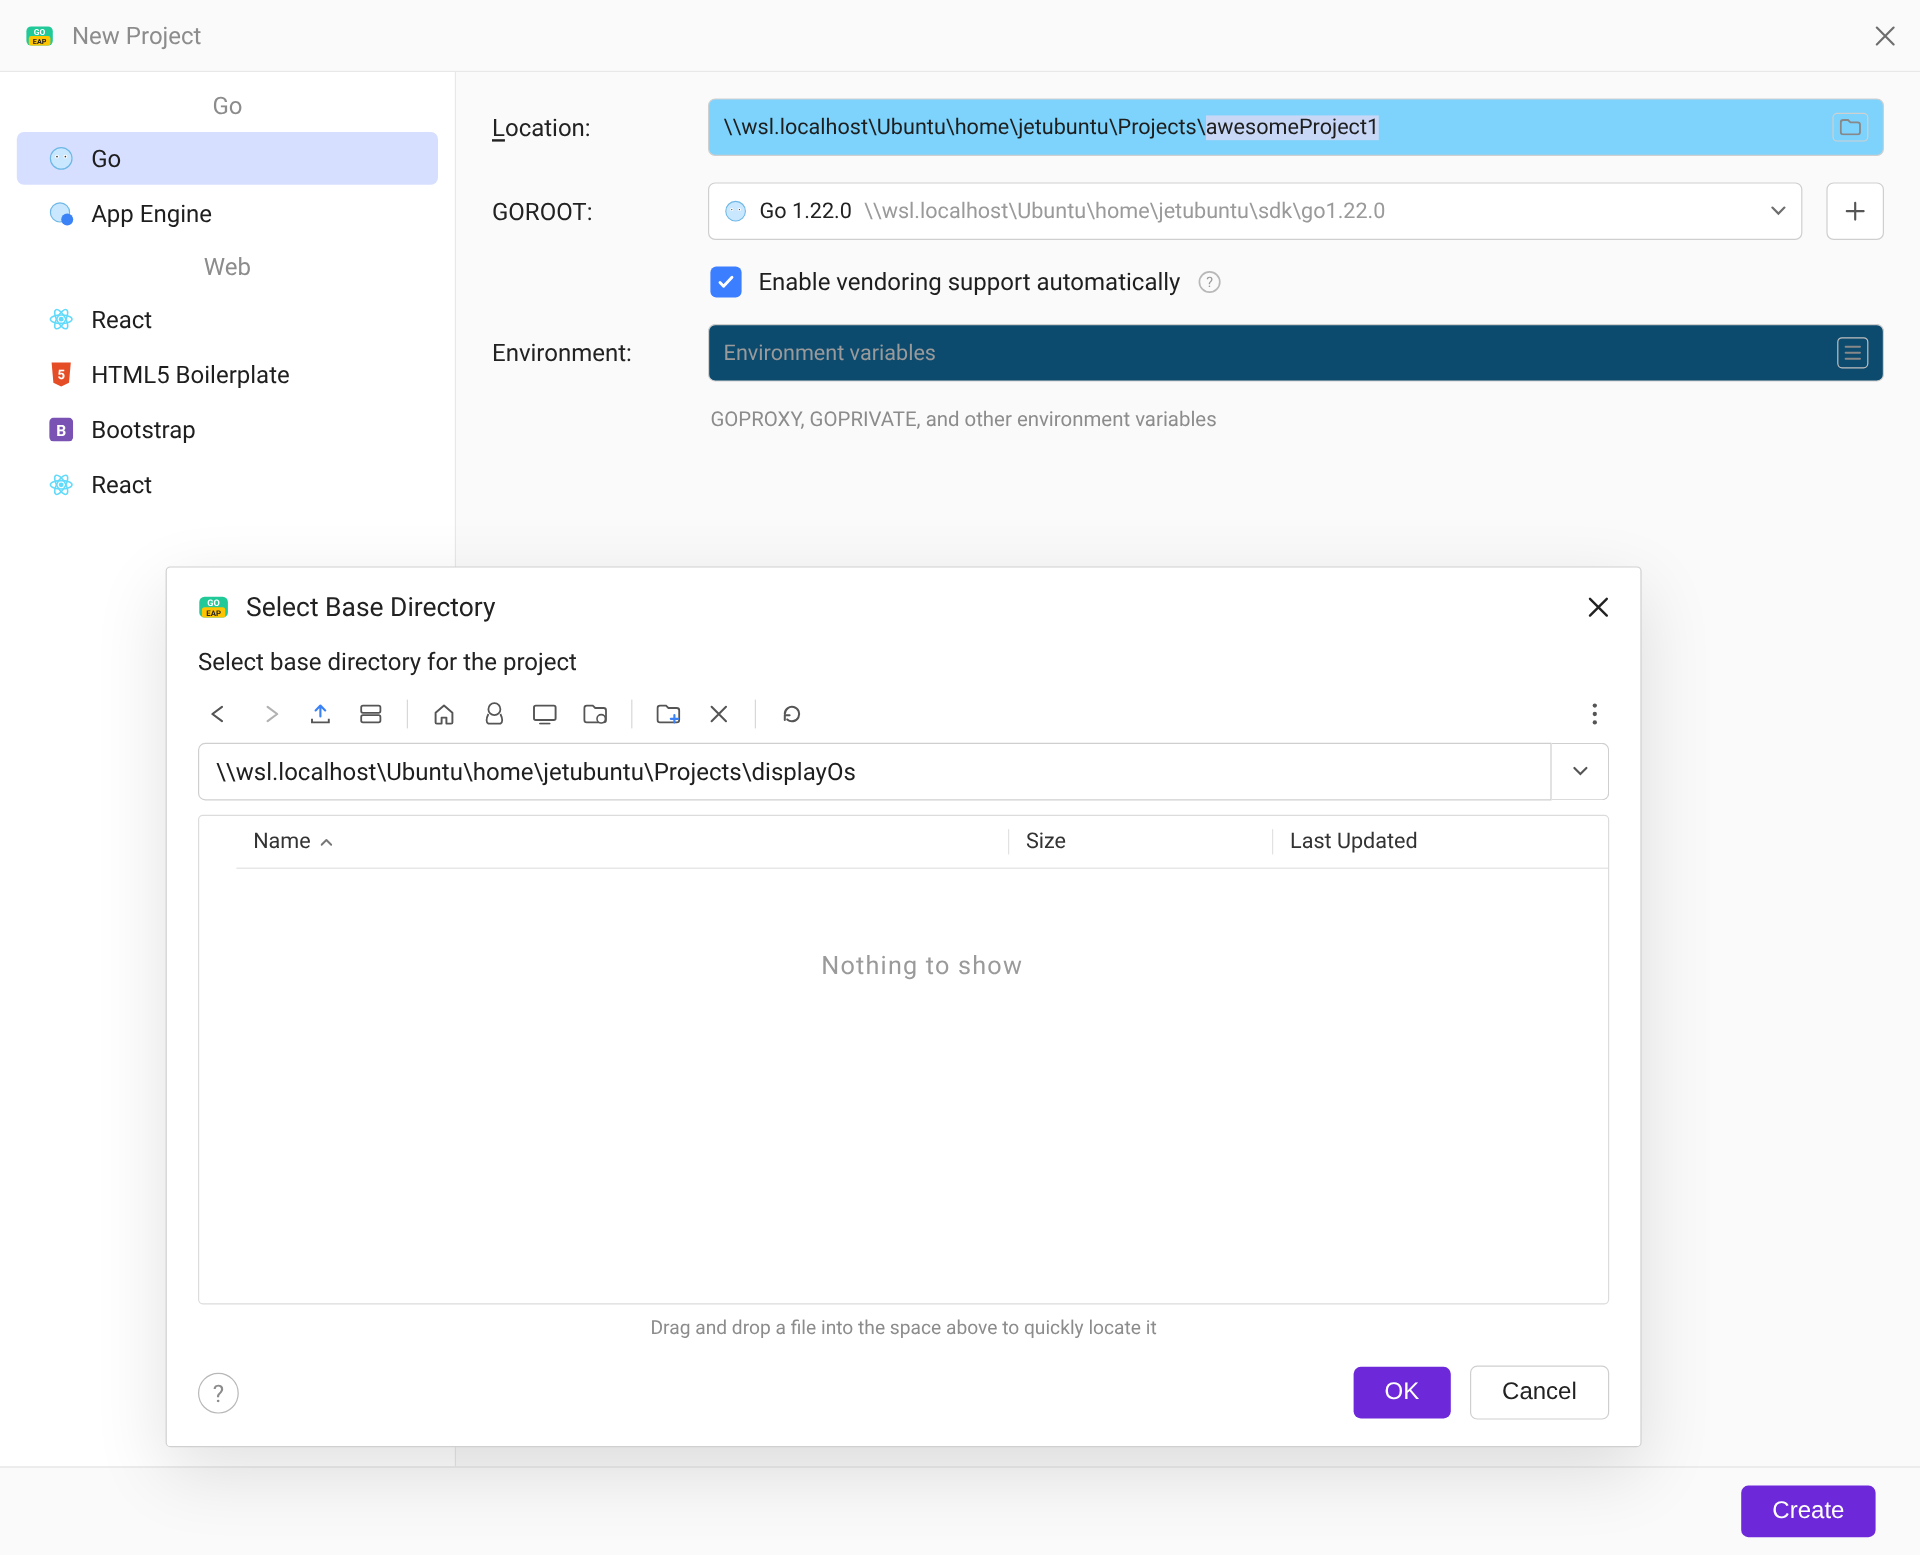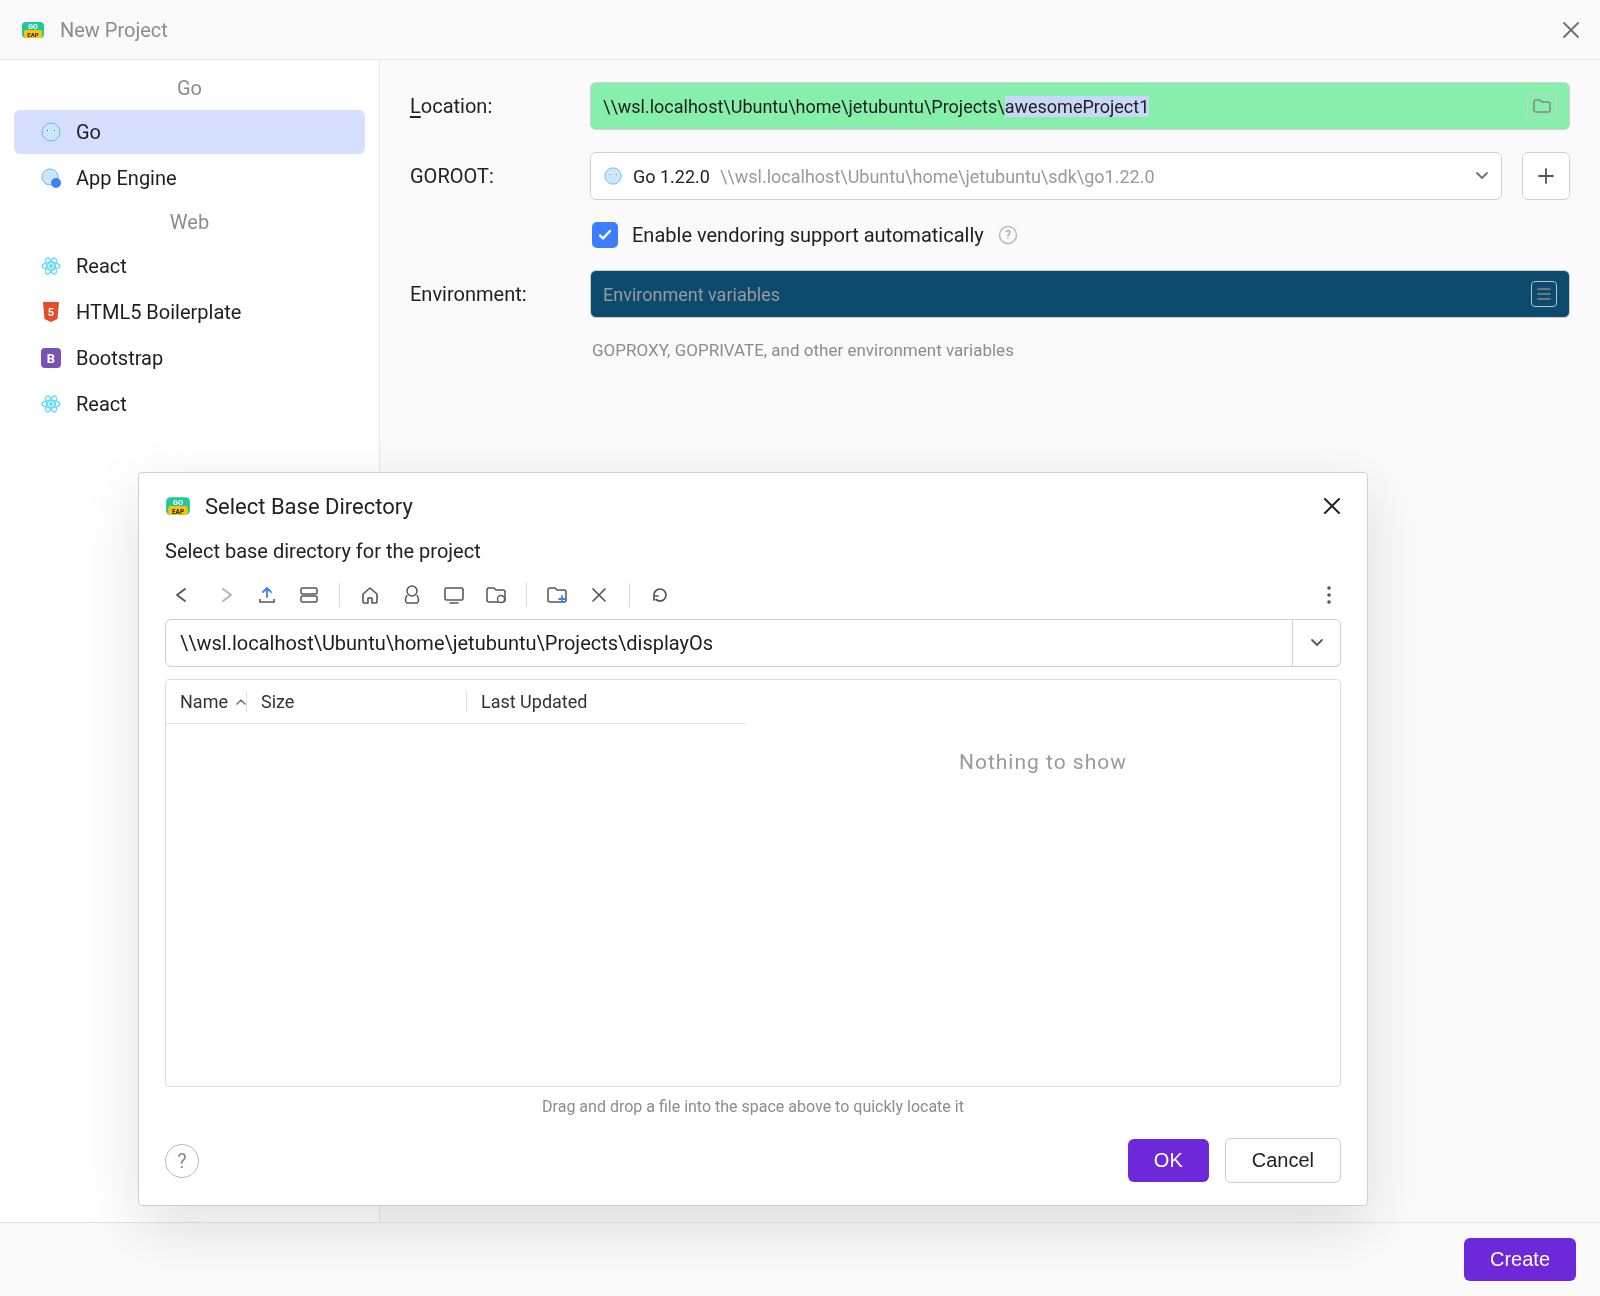"\\wsl.localhost\Ubuntu\home\jetubuntu\Projects\a" .text-input { background: #86efac -> #7dd3fc }
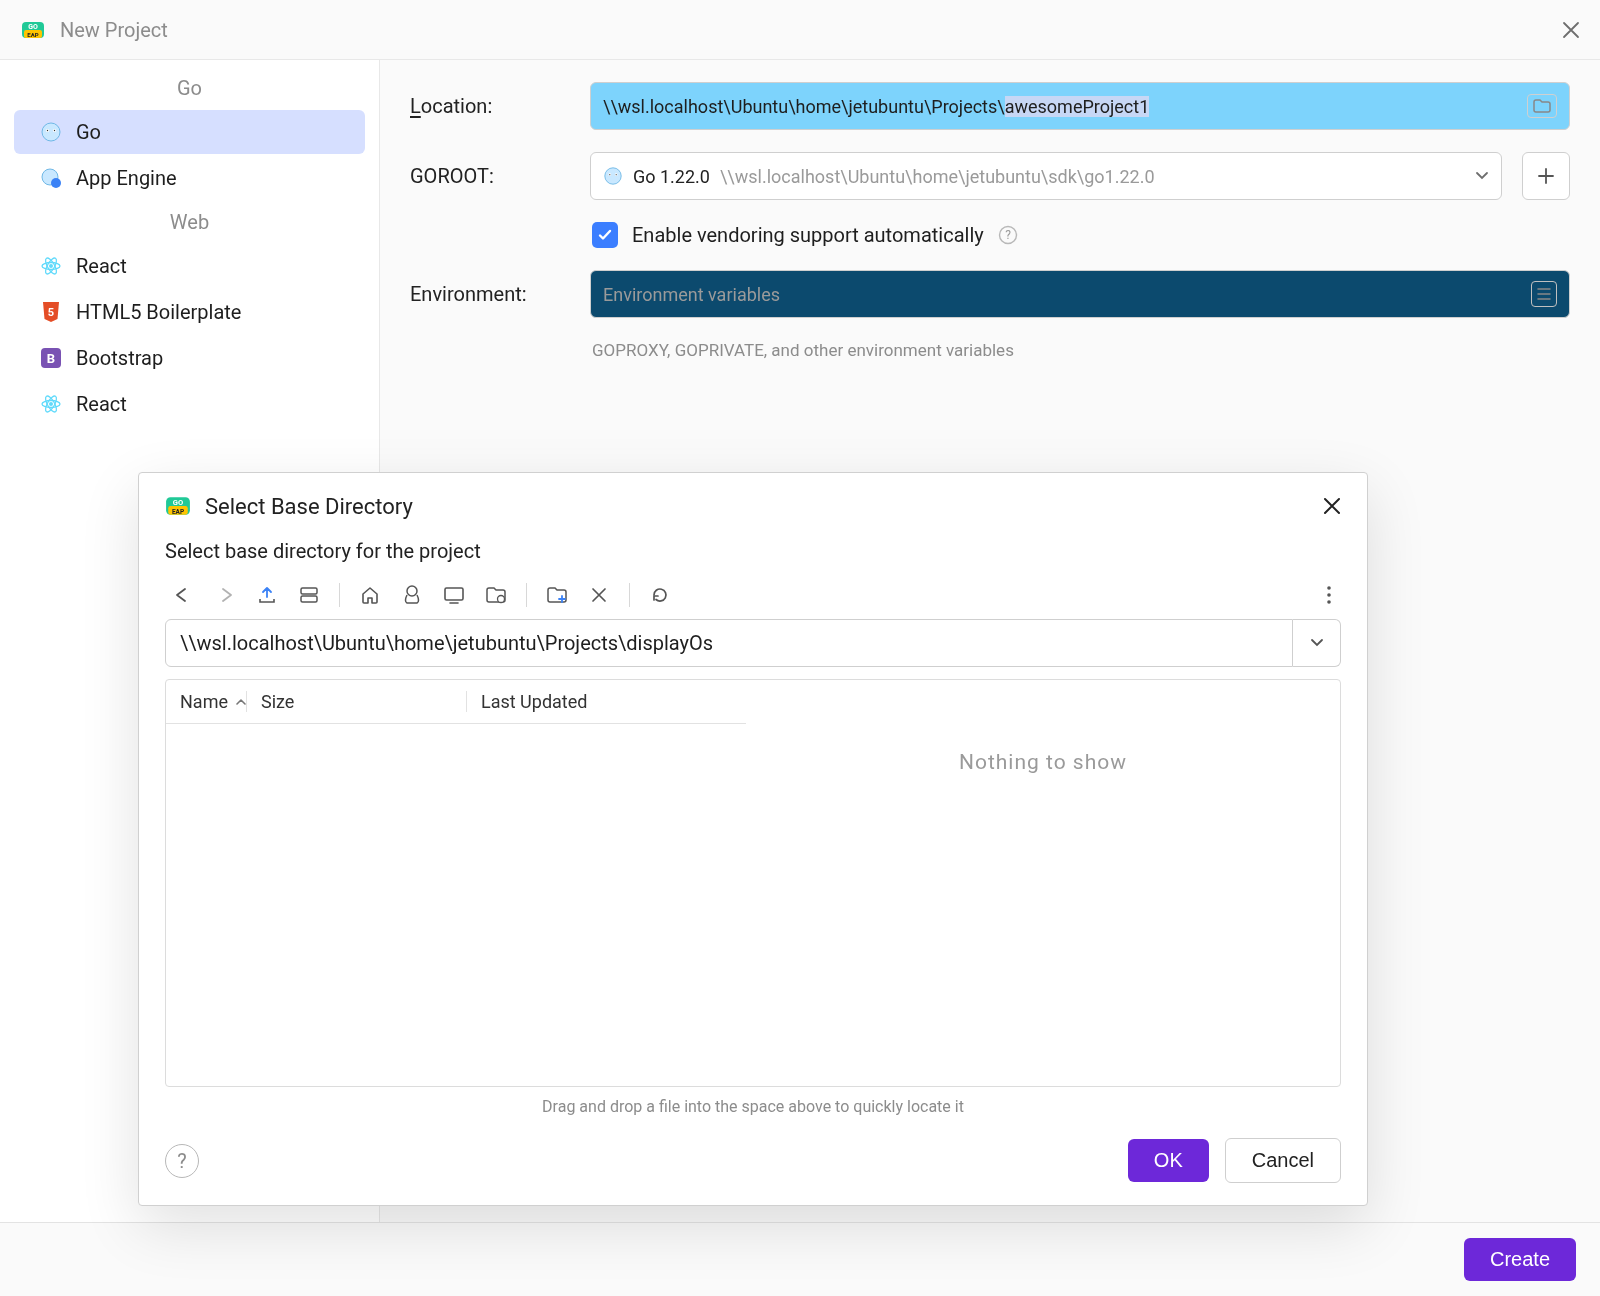"Name" .listing { flex-direction: row -> column; padding-left: none -> 31px }
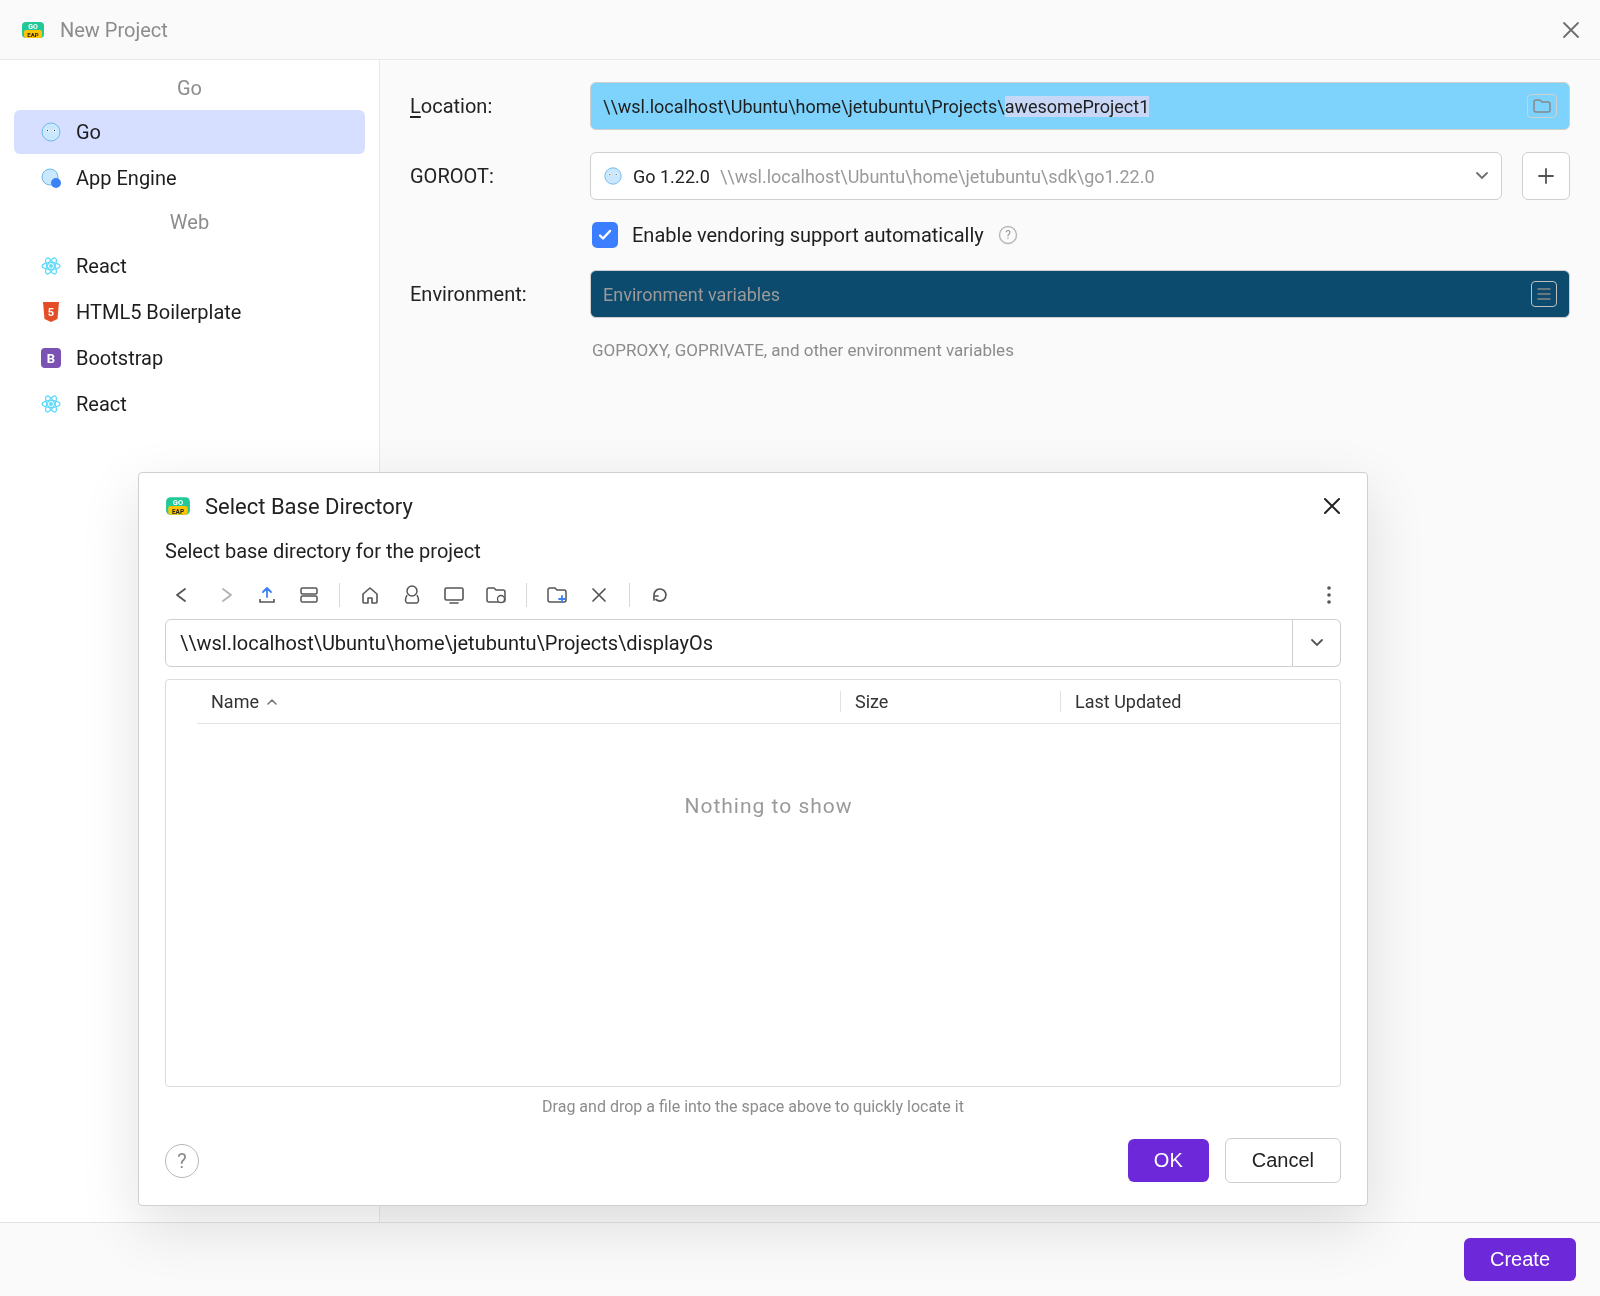"Create" .footer { padding: 0 24px -> 0 37px }
